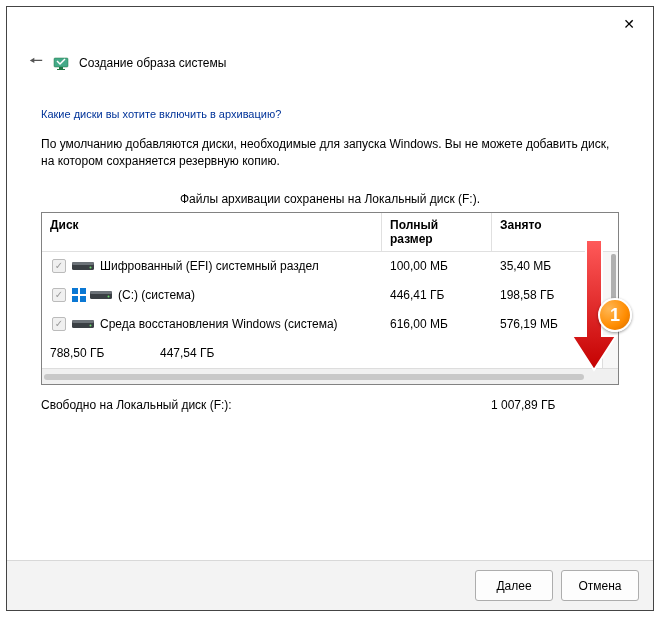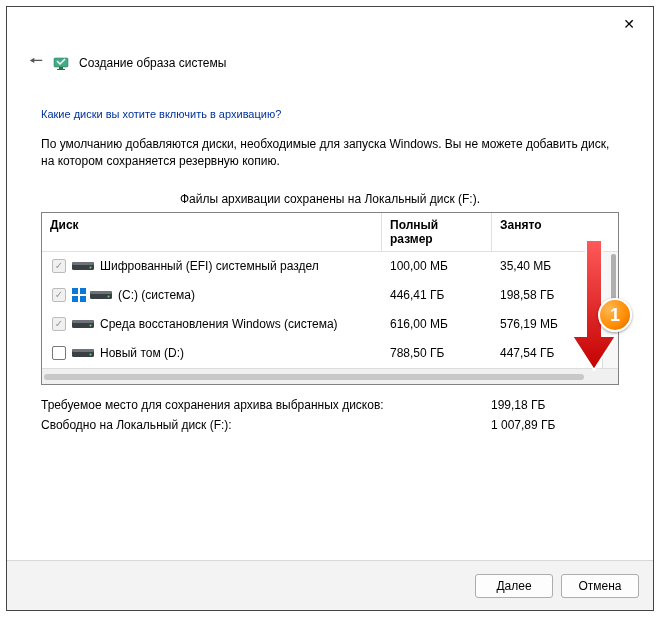"Новый том (D:)" div.cell { html: <div> <span></span> <span> <svg> <rect></rect> <rect></rect> <circle></circle> </svg> </span> <span>Новый том (D:)</span> </div> -> none }
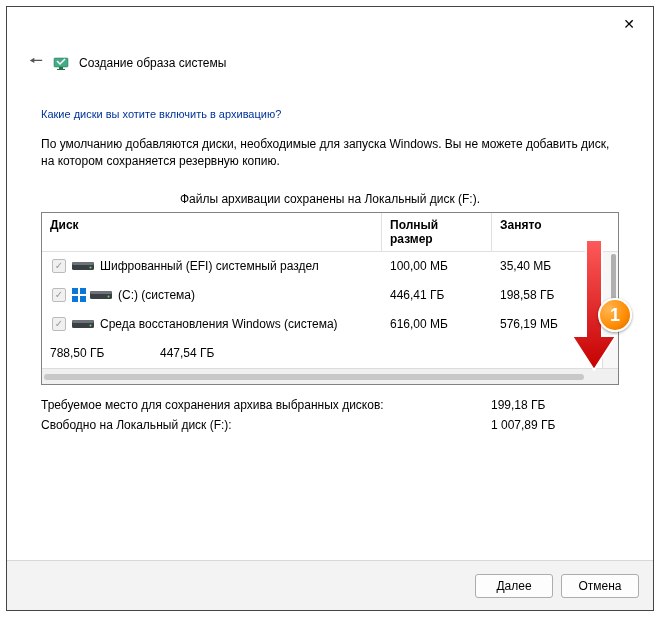"Требуемое место для сохранения архива" div.summary-row { html: <div> <div>Требуемое место для сохранения архива выбранных дисков:</div> <div>199,18 ГБ</div> </div> -> none }
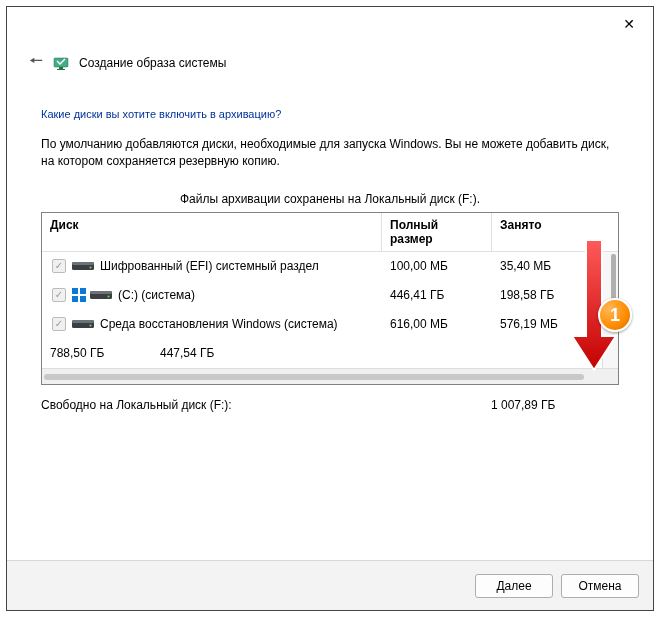"Далее" .btn { height: 24px -> 31px }
